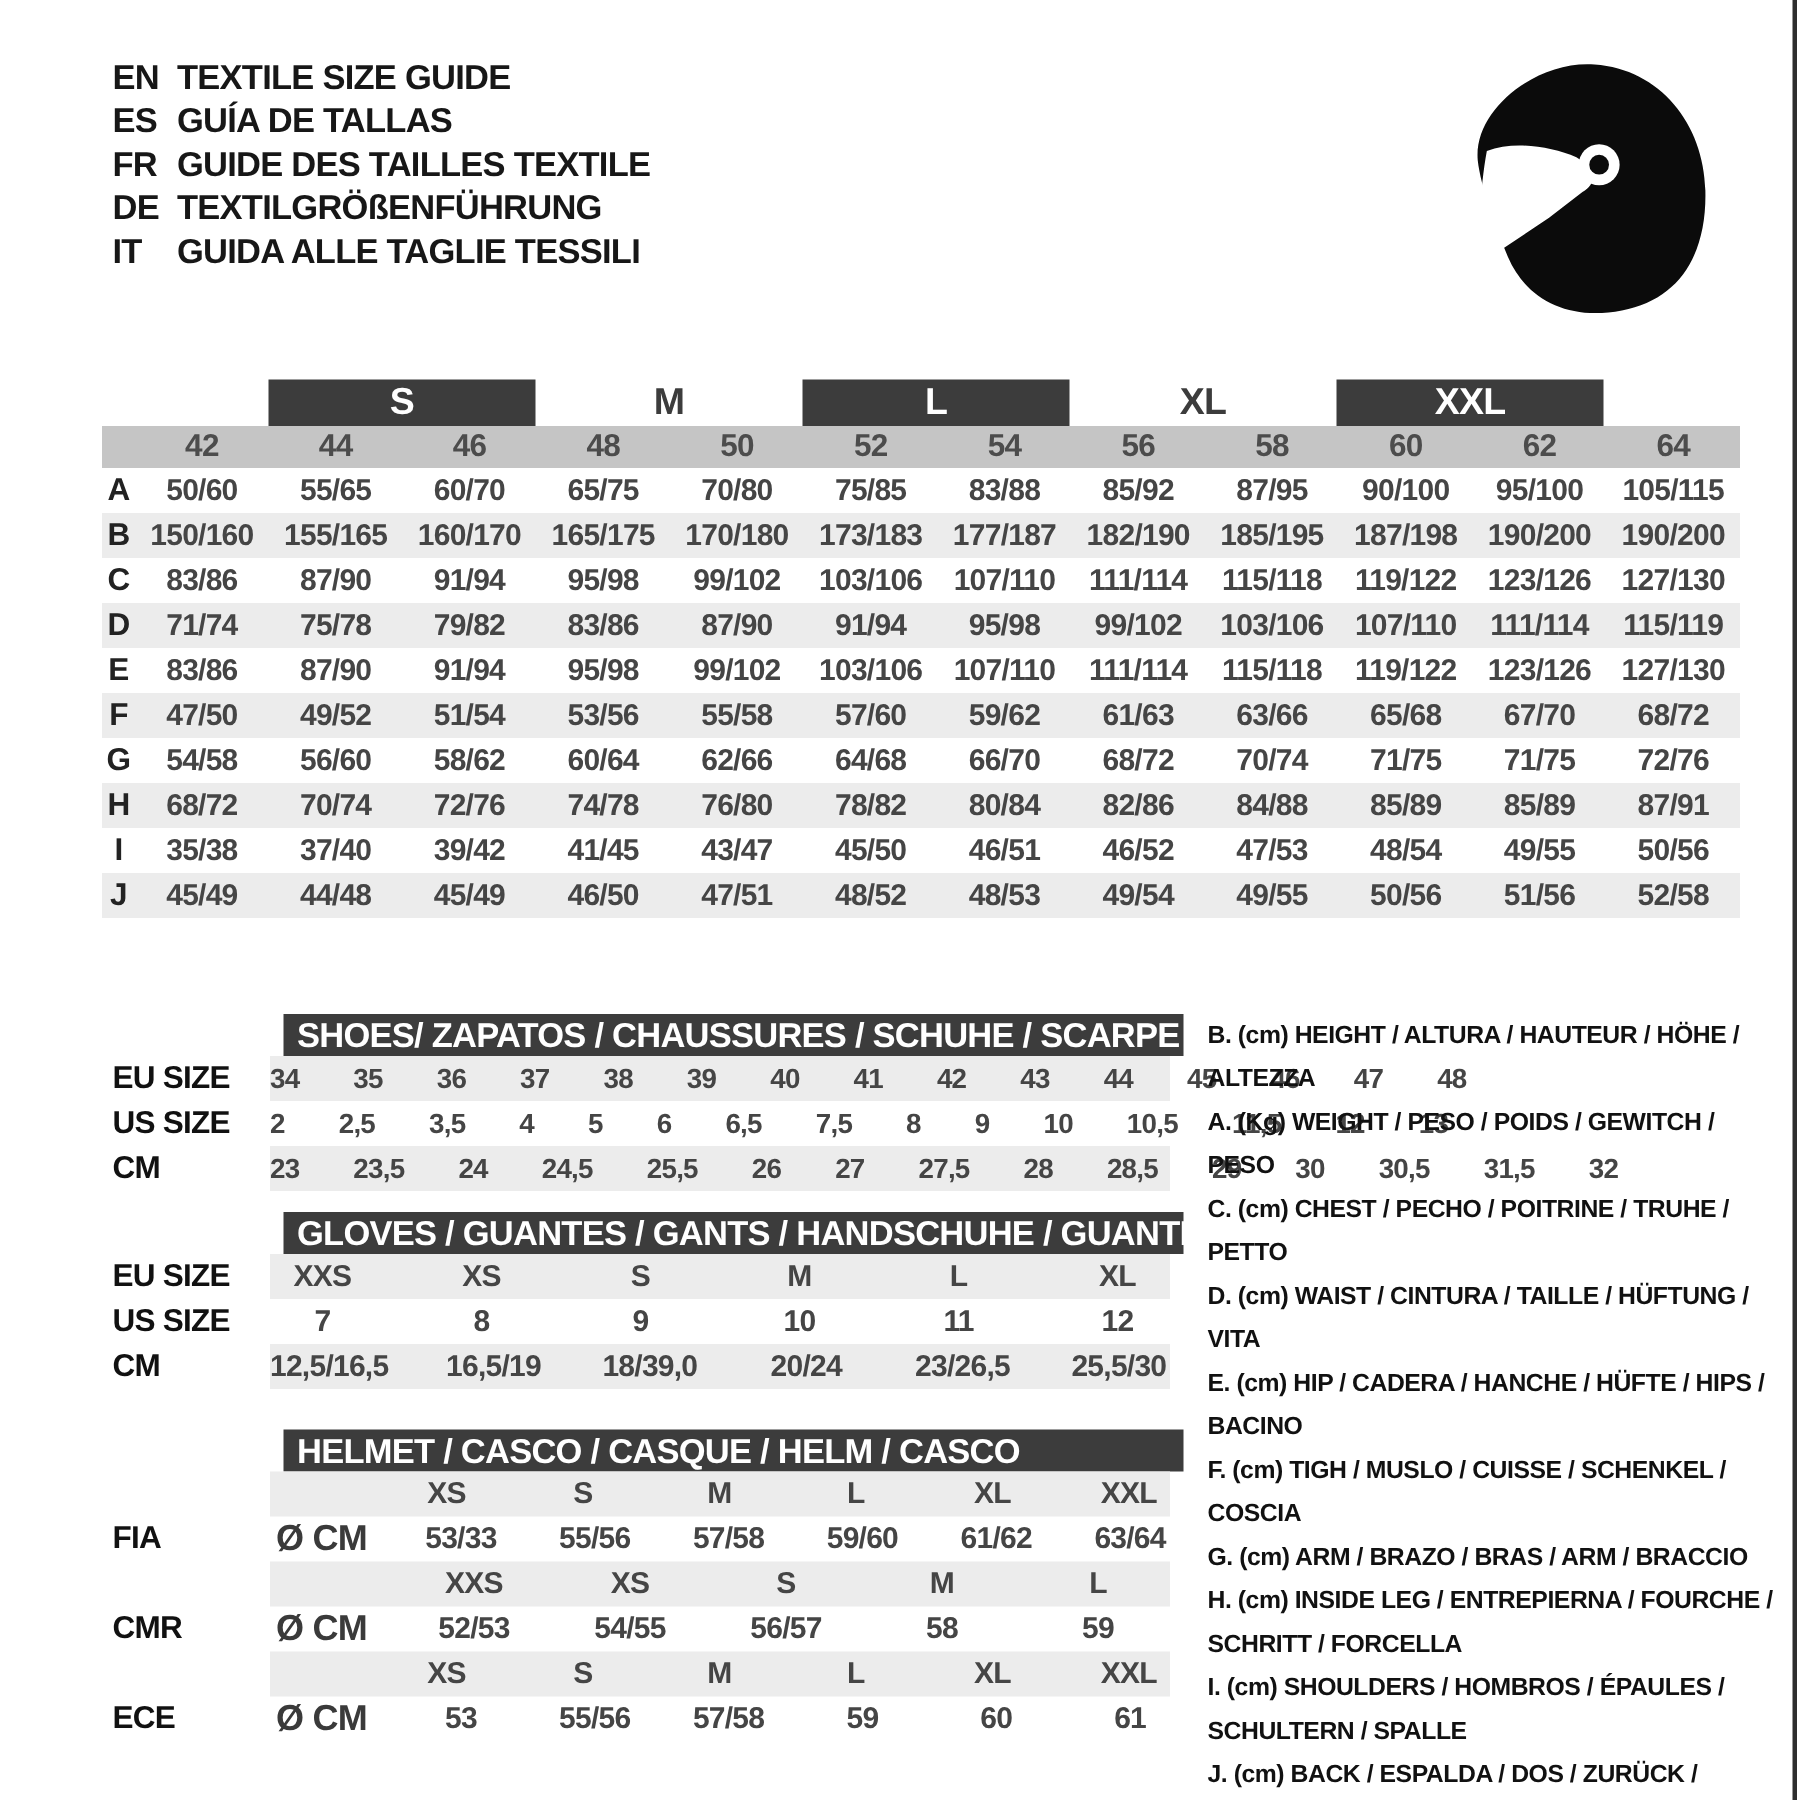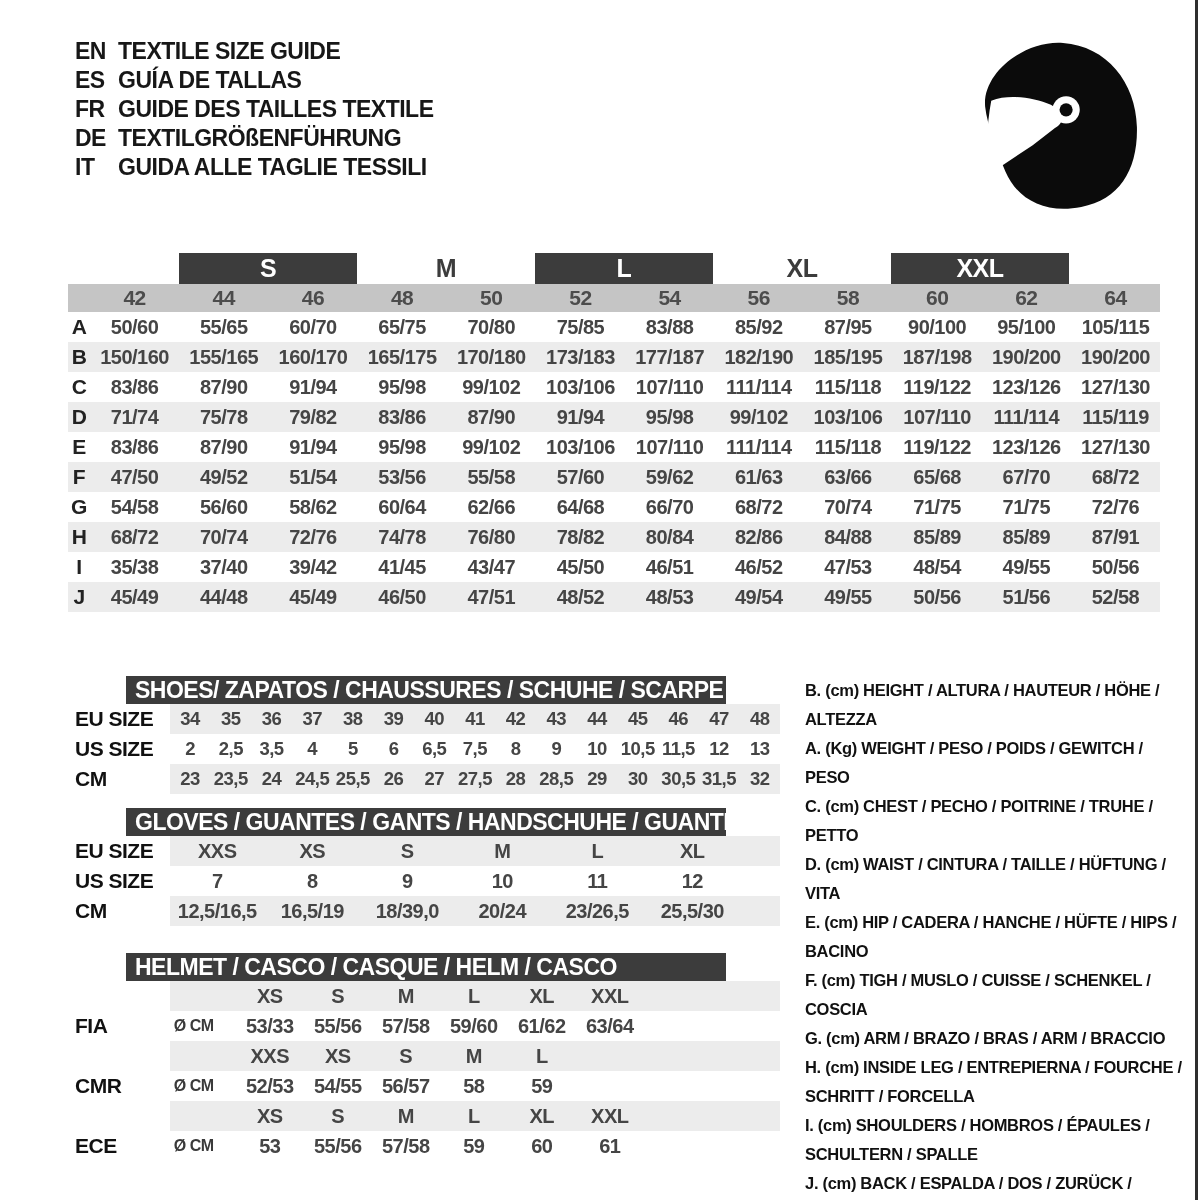"SHOES/ ZAPATOS / CHAUSSURES /" .bt-header { margin-left: 51px -> 114px }
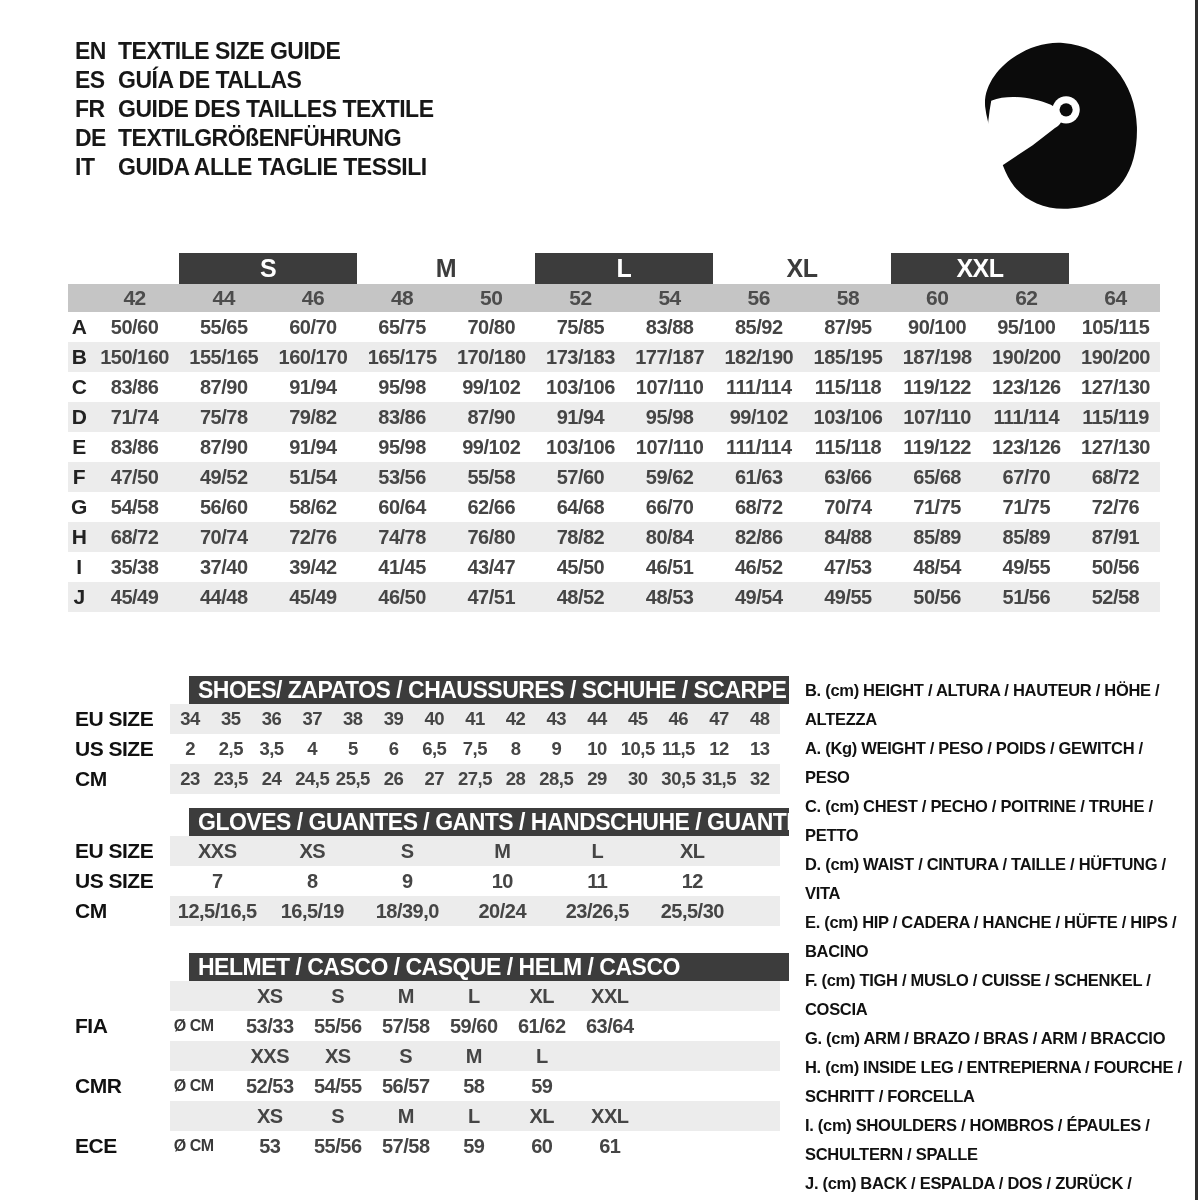"34" .bt-data { gap: none -> 36px; width: 676px -> 600px }
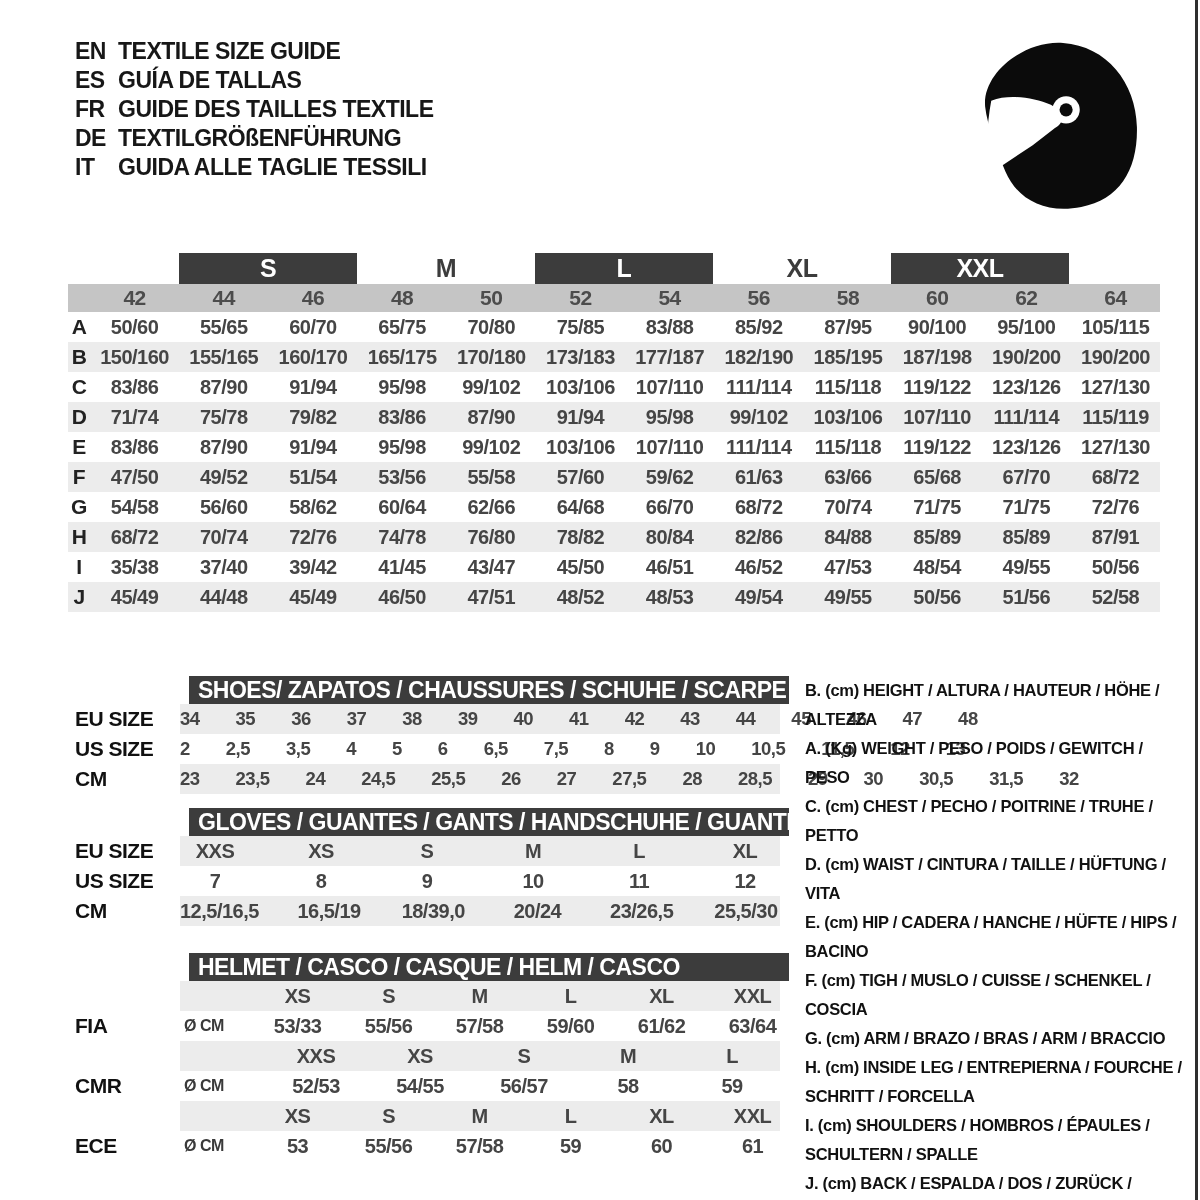"Ø CM" .hm-unit { font-size: 16px -> 24px }
